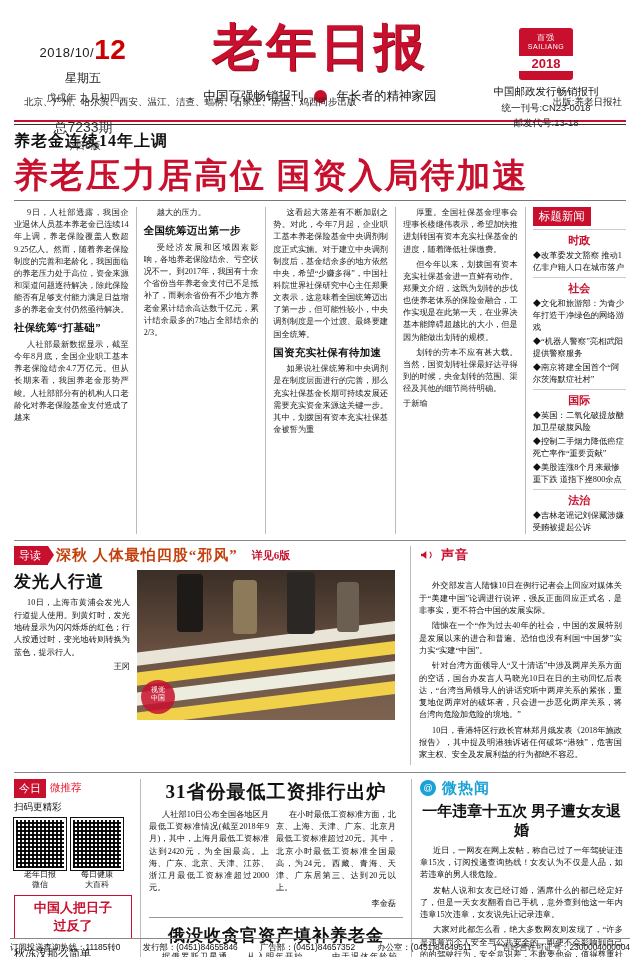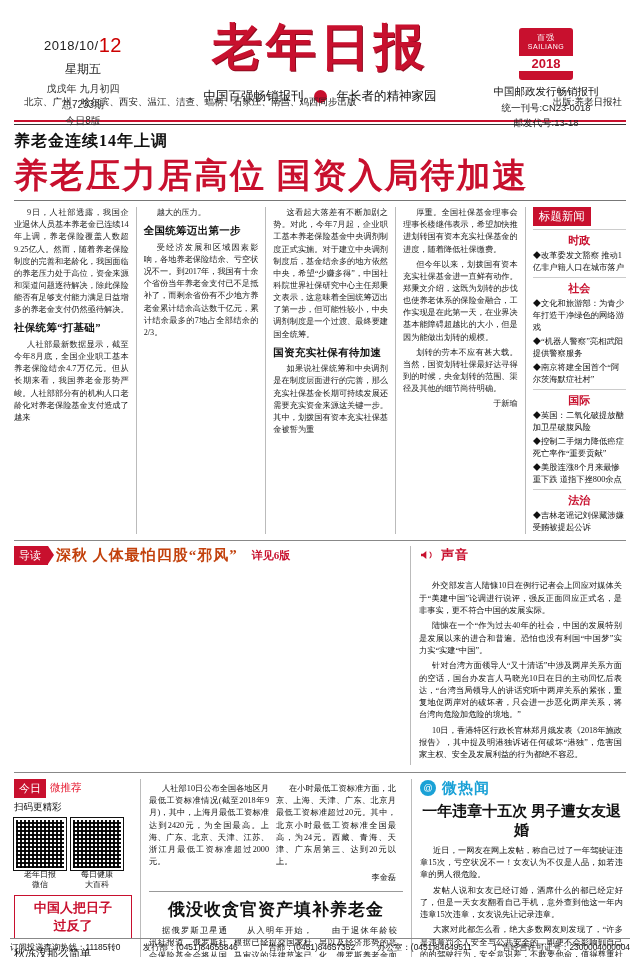"12" .date-line1 .big { font-size: 20px -> 28px; font-weight: normal -> bold }
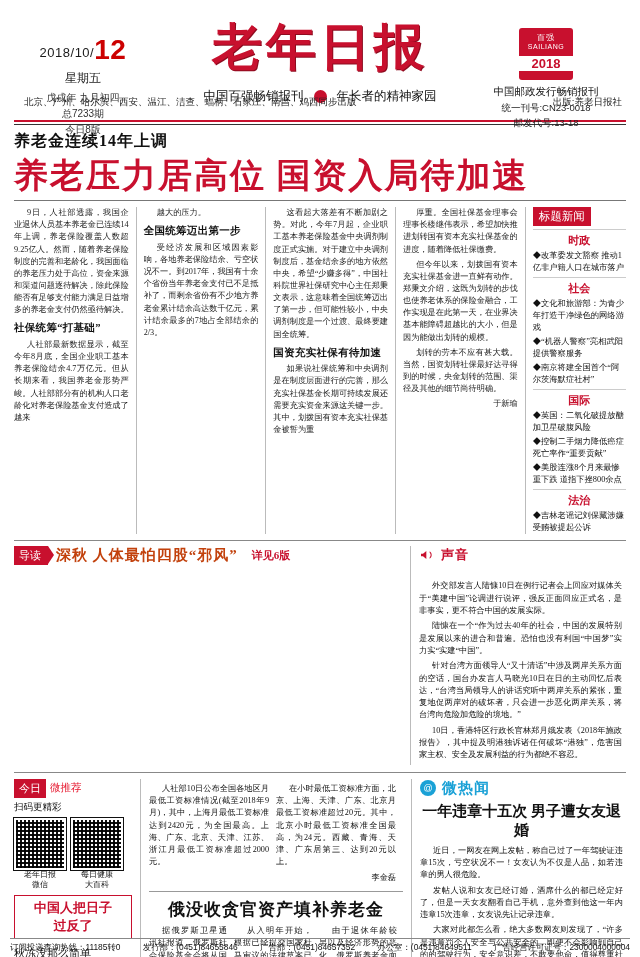"总7233期" .date-line4 { font-size: 10px -> 14px; margin-top: 2px -> 14px }
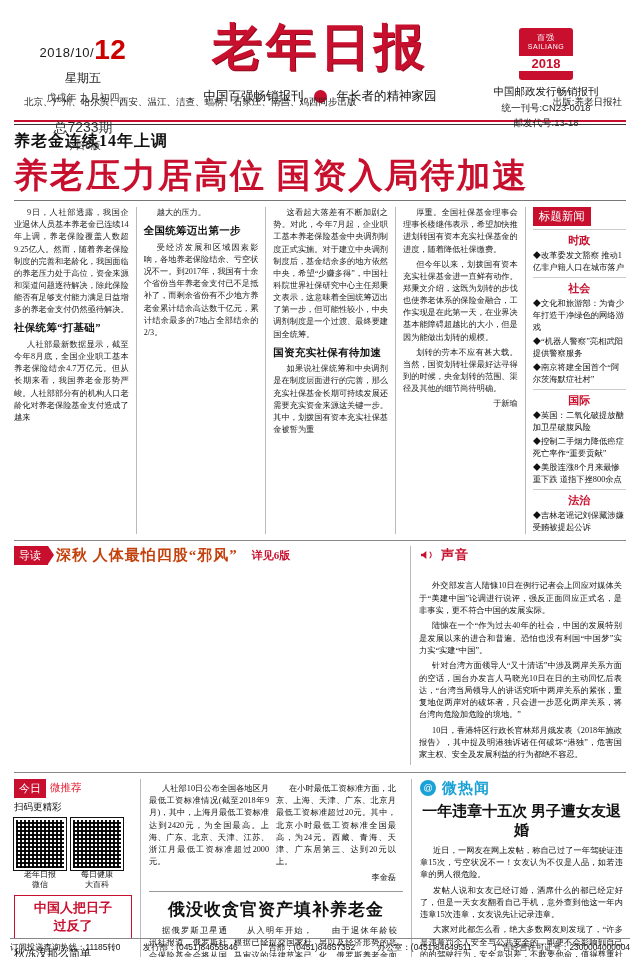"于新瑜" p { text-align: right -> left }
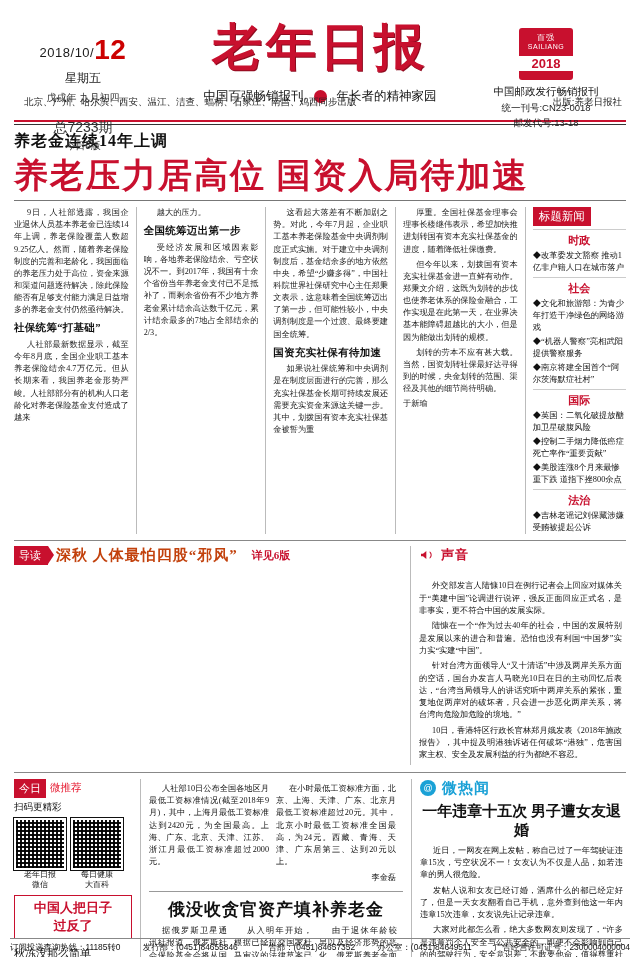"发光人行道" div.photo-block { html: none -> <div> <div> <div>发光人行道</div> <div>10日，上海市黄浦会发光人行道提人使用。到黄灯时，发光地砖显示为闪闪烁烁的红色；行人按通过时，变光地砖则转换为蓝色，提示行人。</div> <div>王冈</div> </div> <div> <div></div> <div></div> <div></div> <div></div> <div></div> <div></div> <div></div> <div></div> <div>视觉<br>中国</div> </div> </div> }
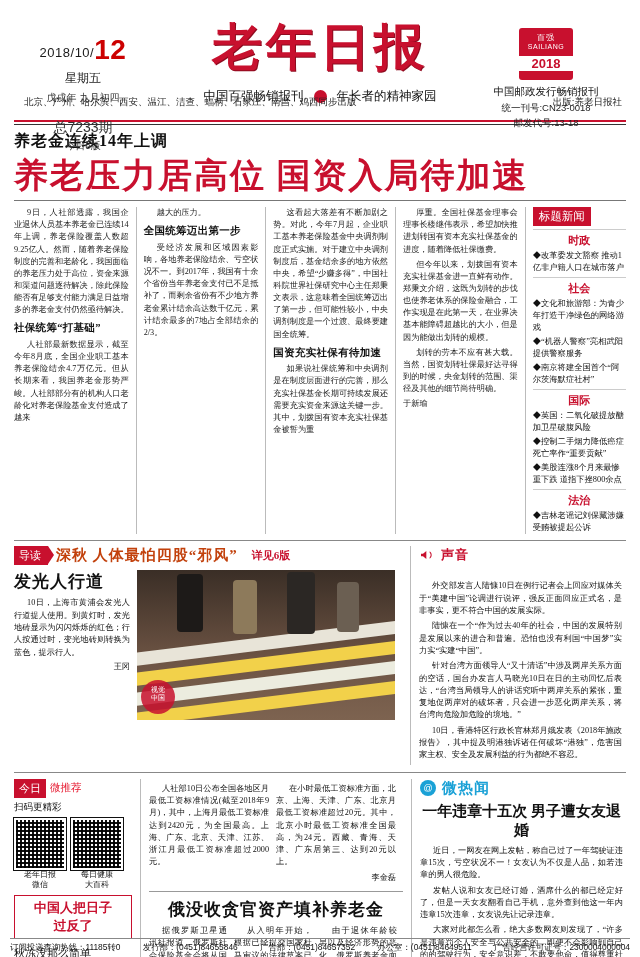"31省份最低工资排行出炉" div.mid-h1 { html: none -> <div>31省份最低工资排行出炉</div> }
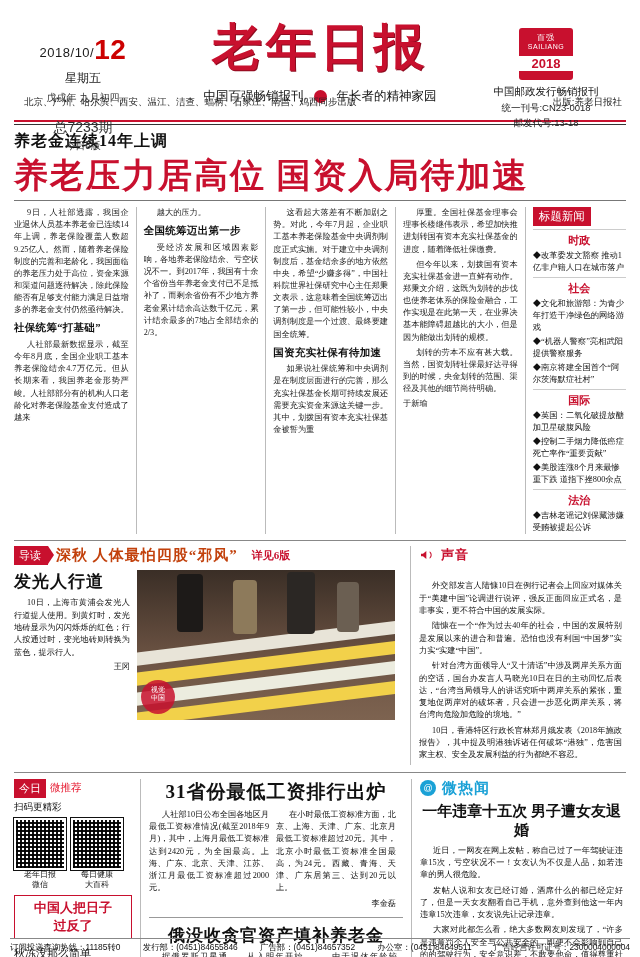"近日，一网友在网上发帖，称自己过了一年驾驶证违章15次，亏空状况不一！女友认为不" p { text: 亏空状况不一 -> 订阅投递查询热线 }
